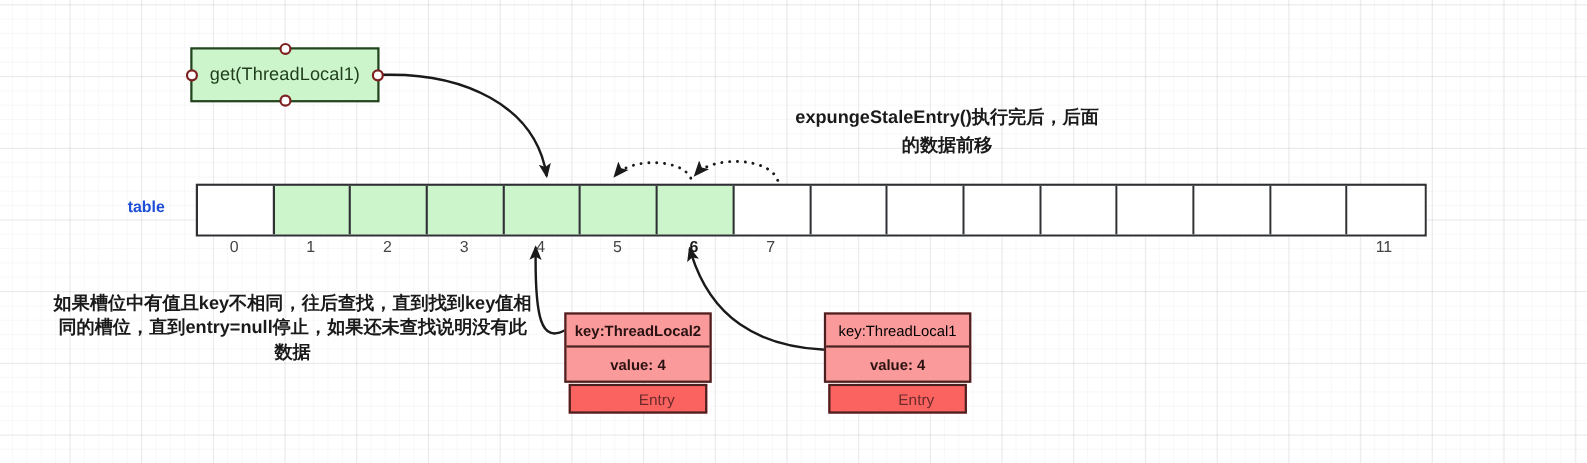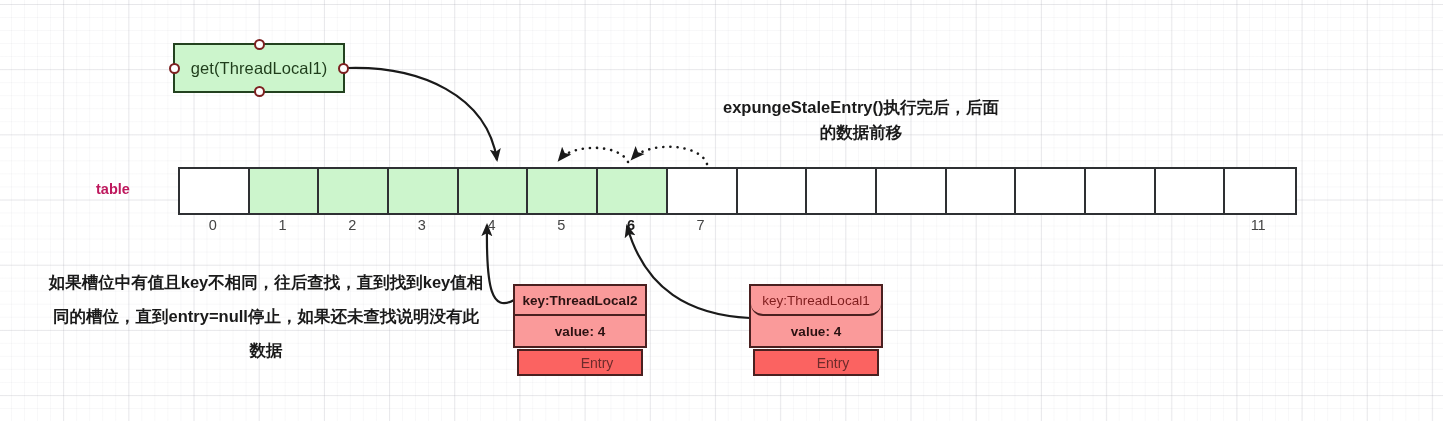"table" #table-label { color: #be185d -> #1d4ed8; text-align: left -> center }
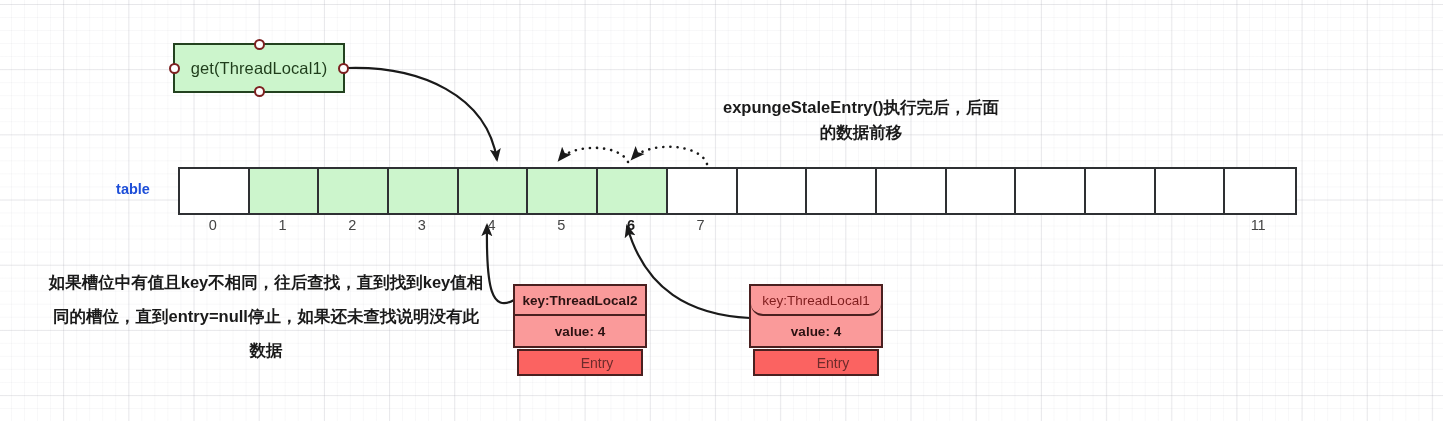"如果槽位中有值且key不相同，往后查找，直到找到key值相同的槽位，直到entr" #note { line-height: 34px -> 22px }
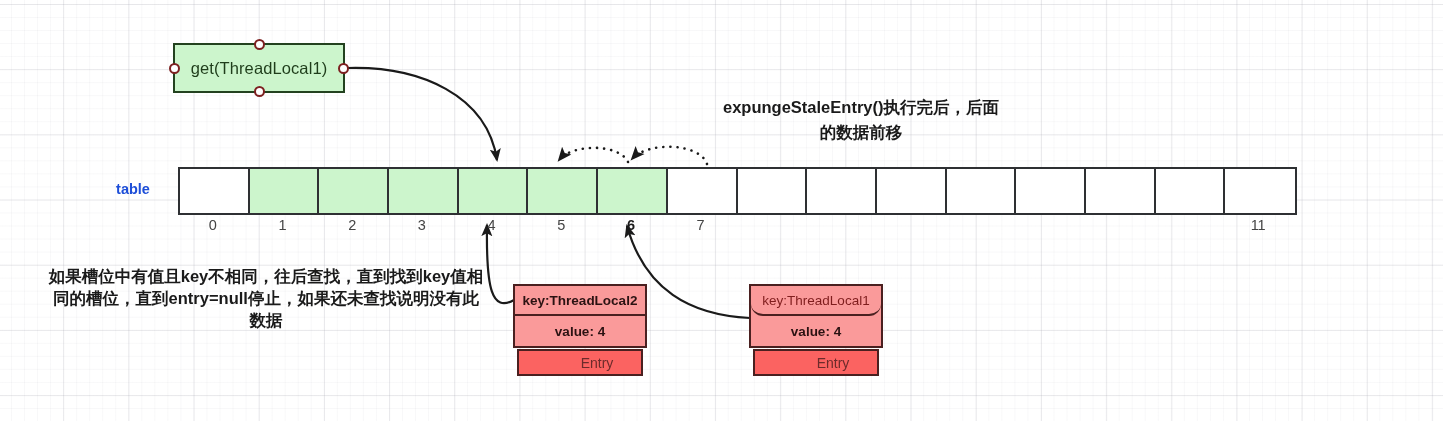"key:ThreadLocal1" .entry-kv .row.plain { border-radius: 12px -> none; color: #7f1d1d -> #000000 }
